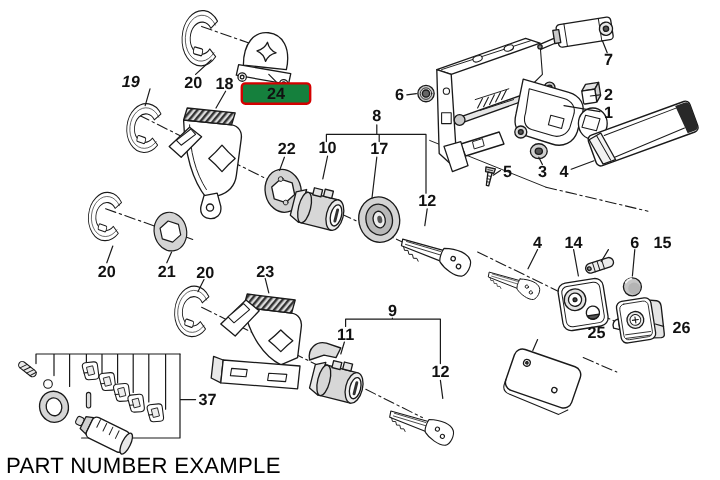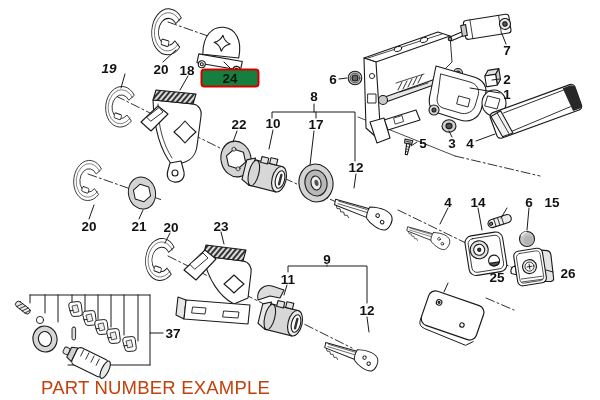"PART NUMBER EXAMPLE" .caption { color: #c2410c -> #000000; margin-left: 36px -> none }
